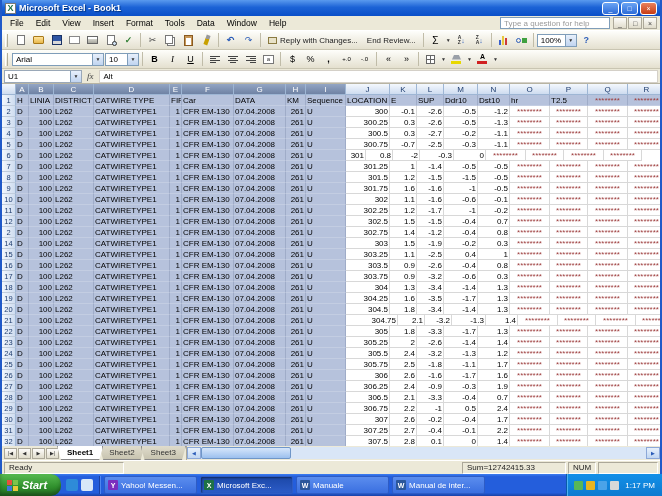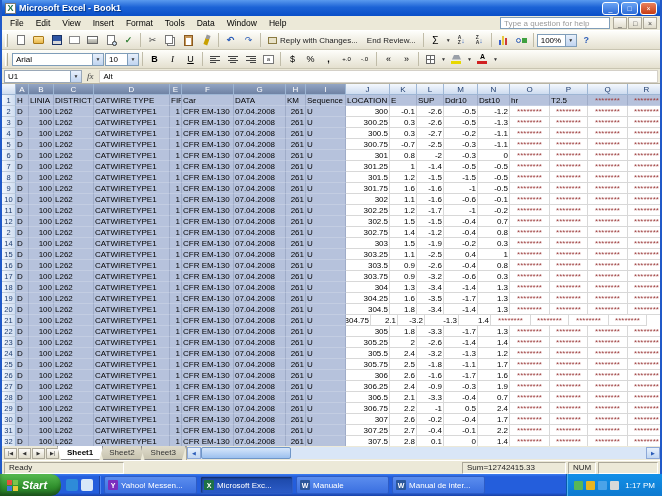"301" div.cell { width: 44px -> 20px }
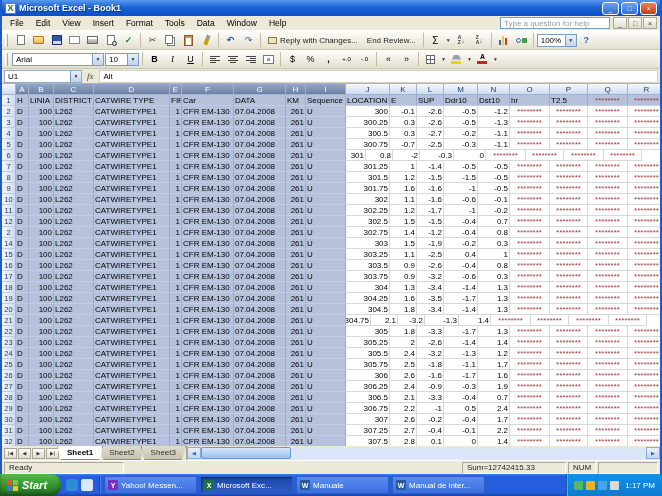"304.75" div.cell { width: 25px -> 52px }
